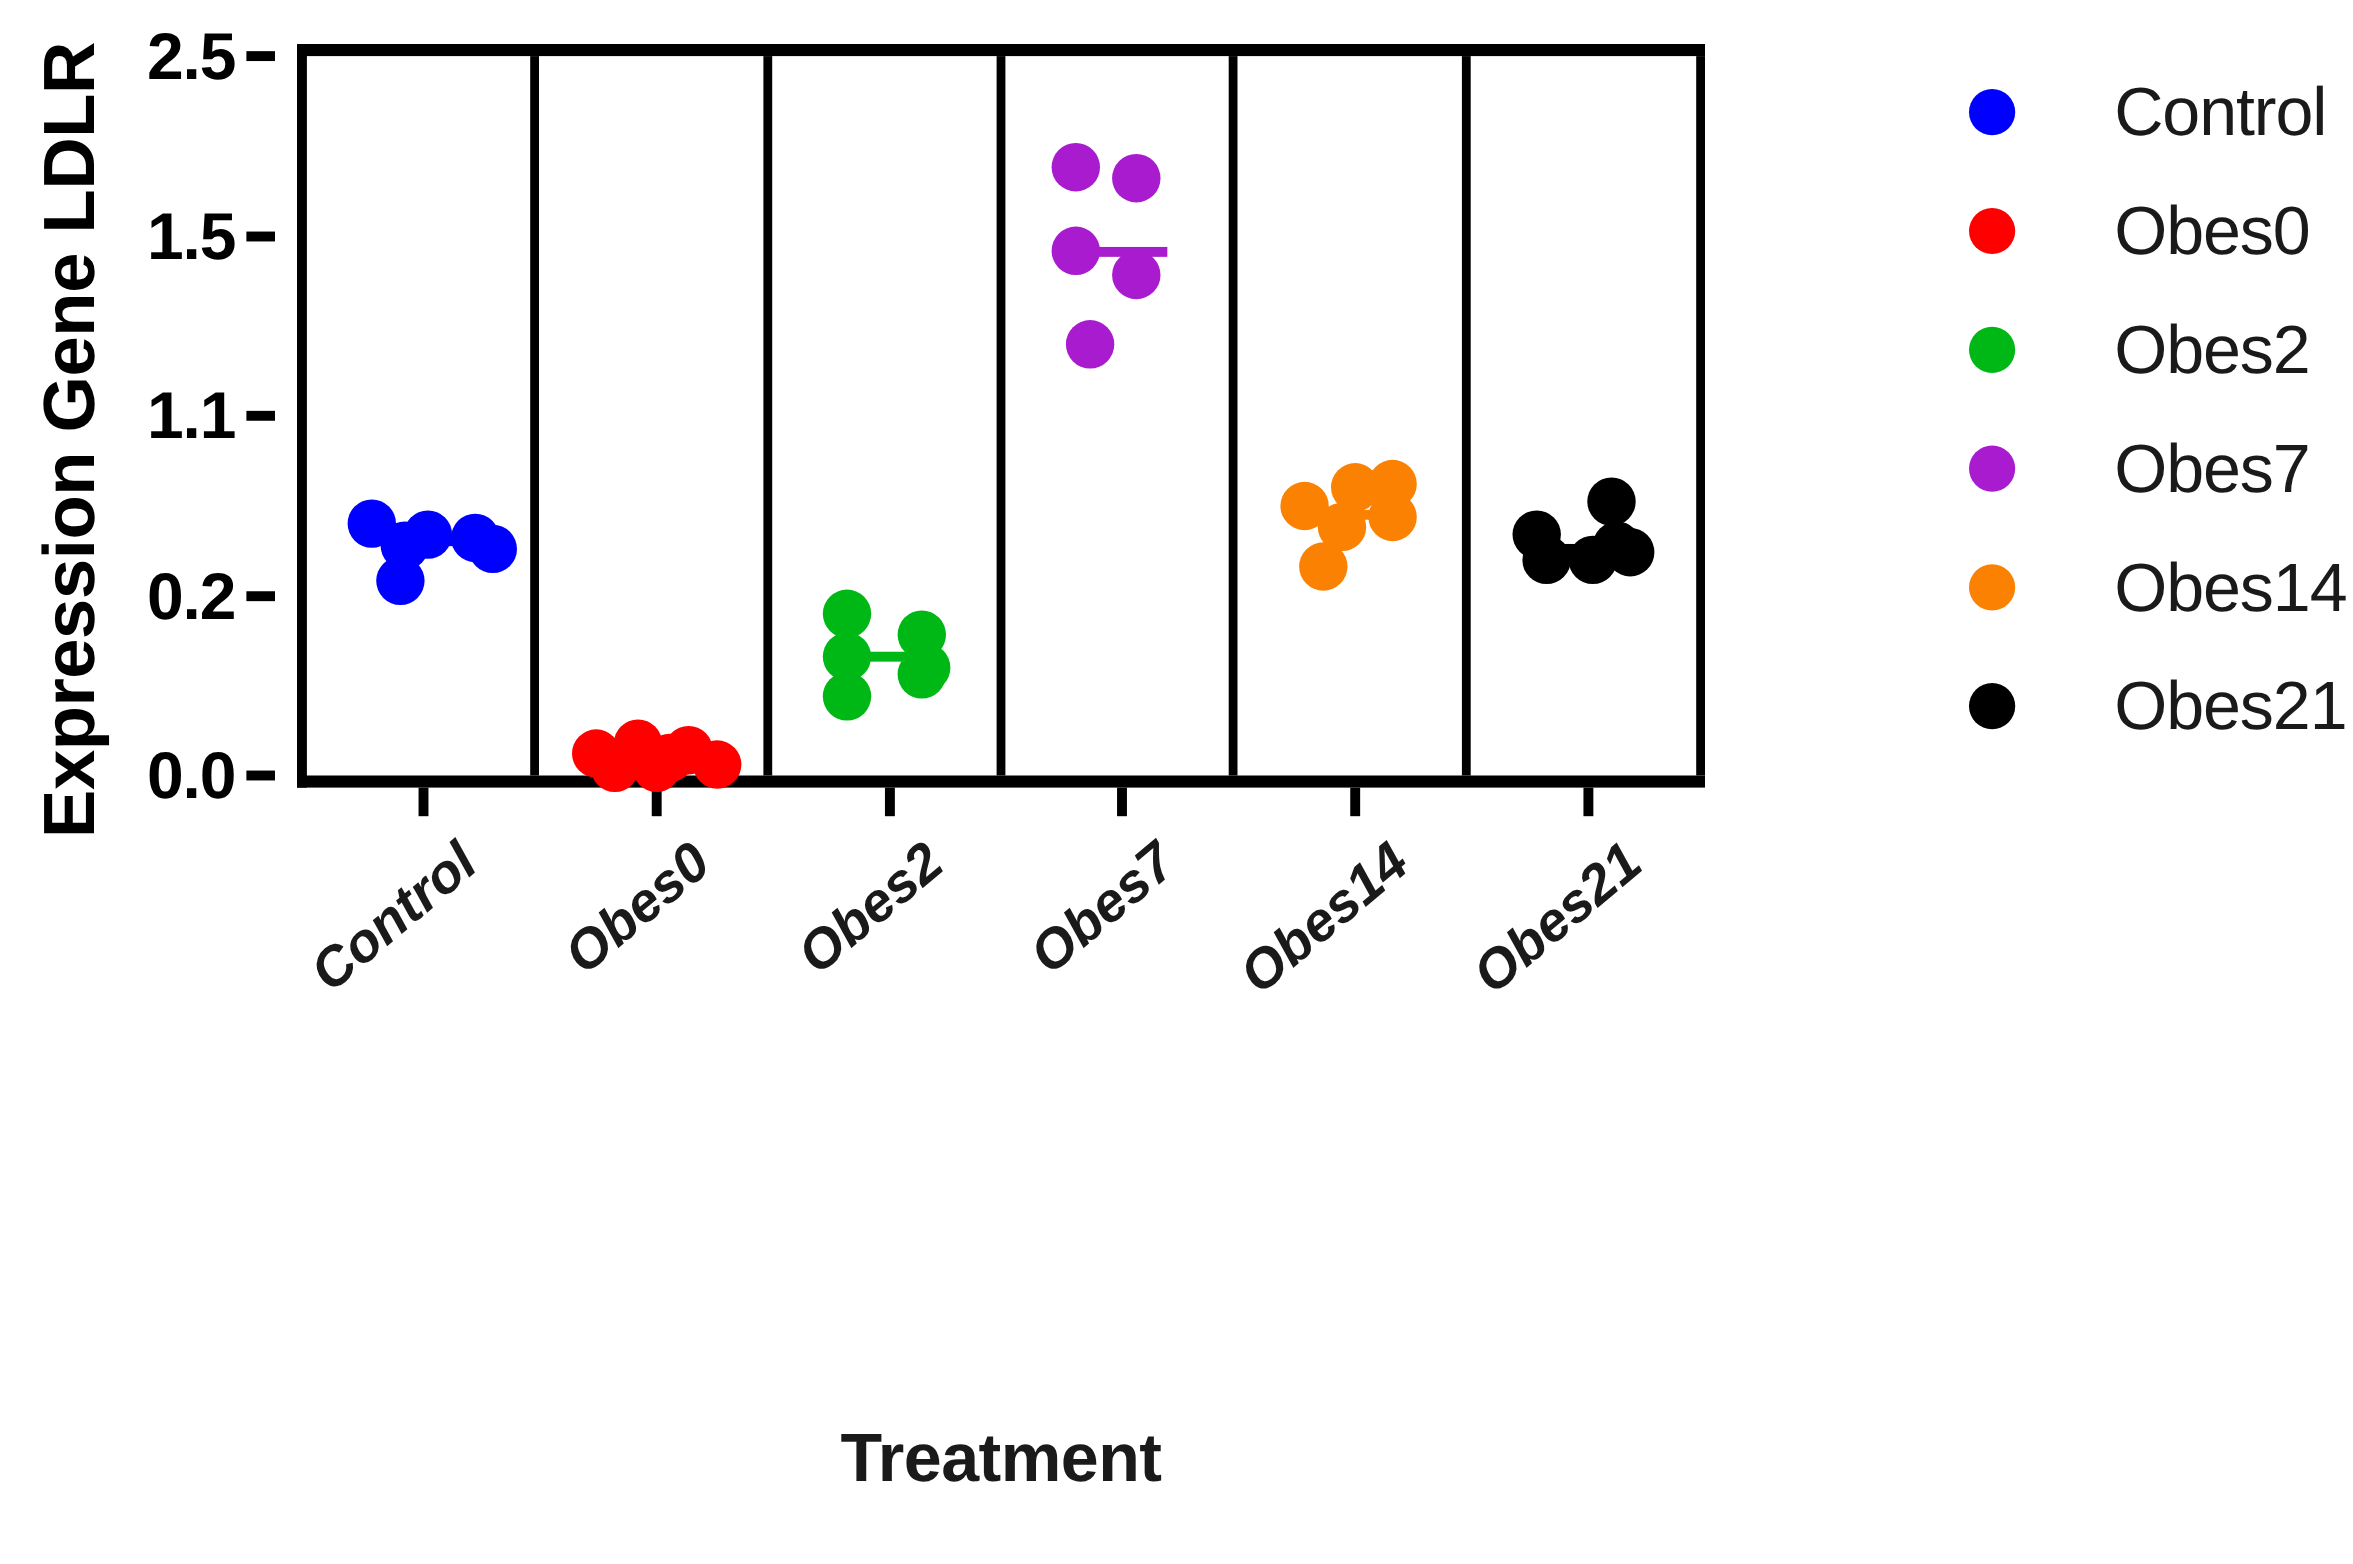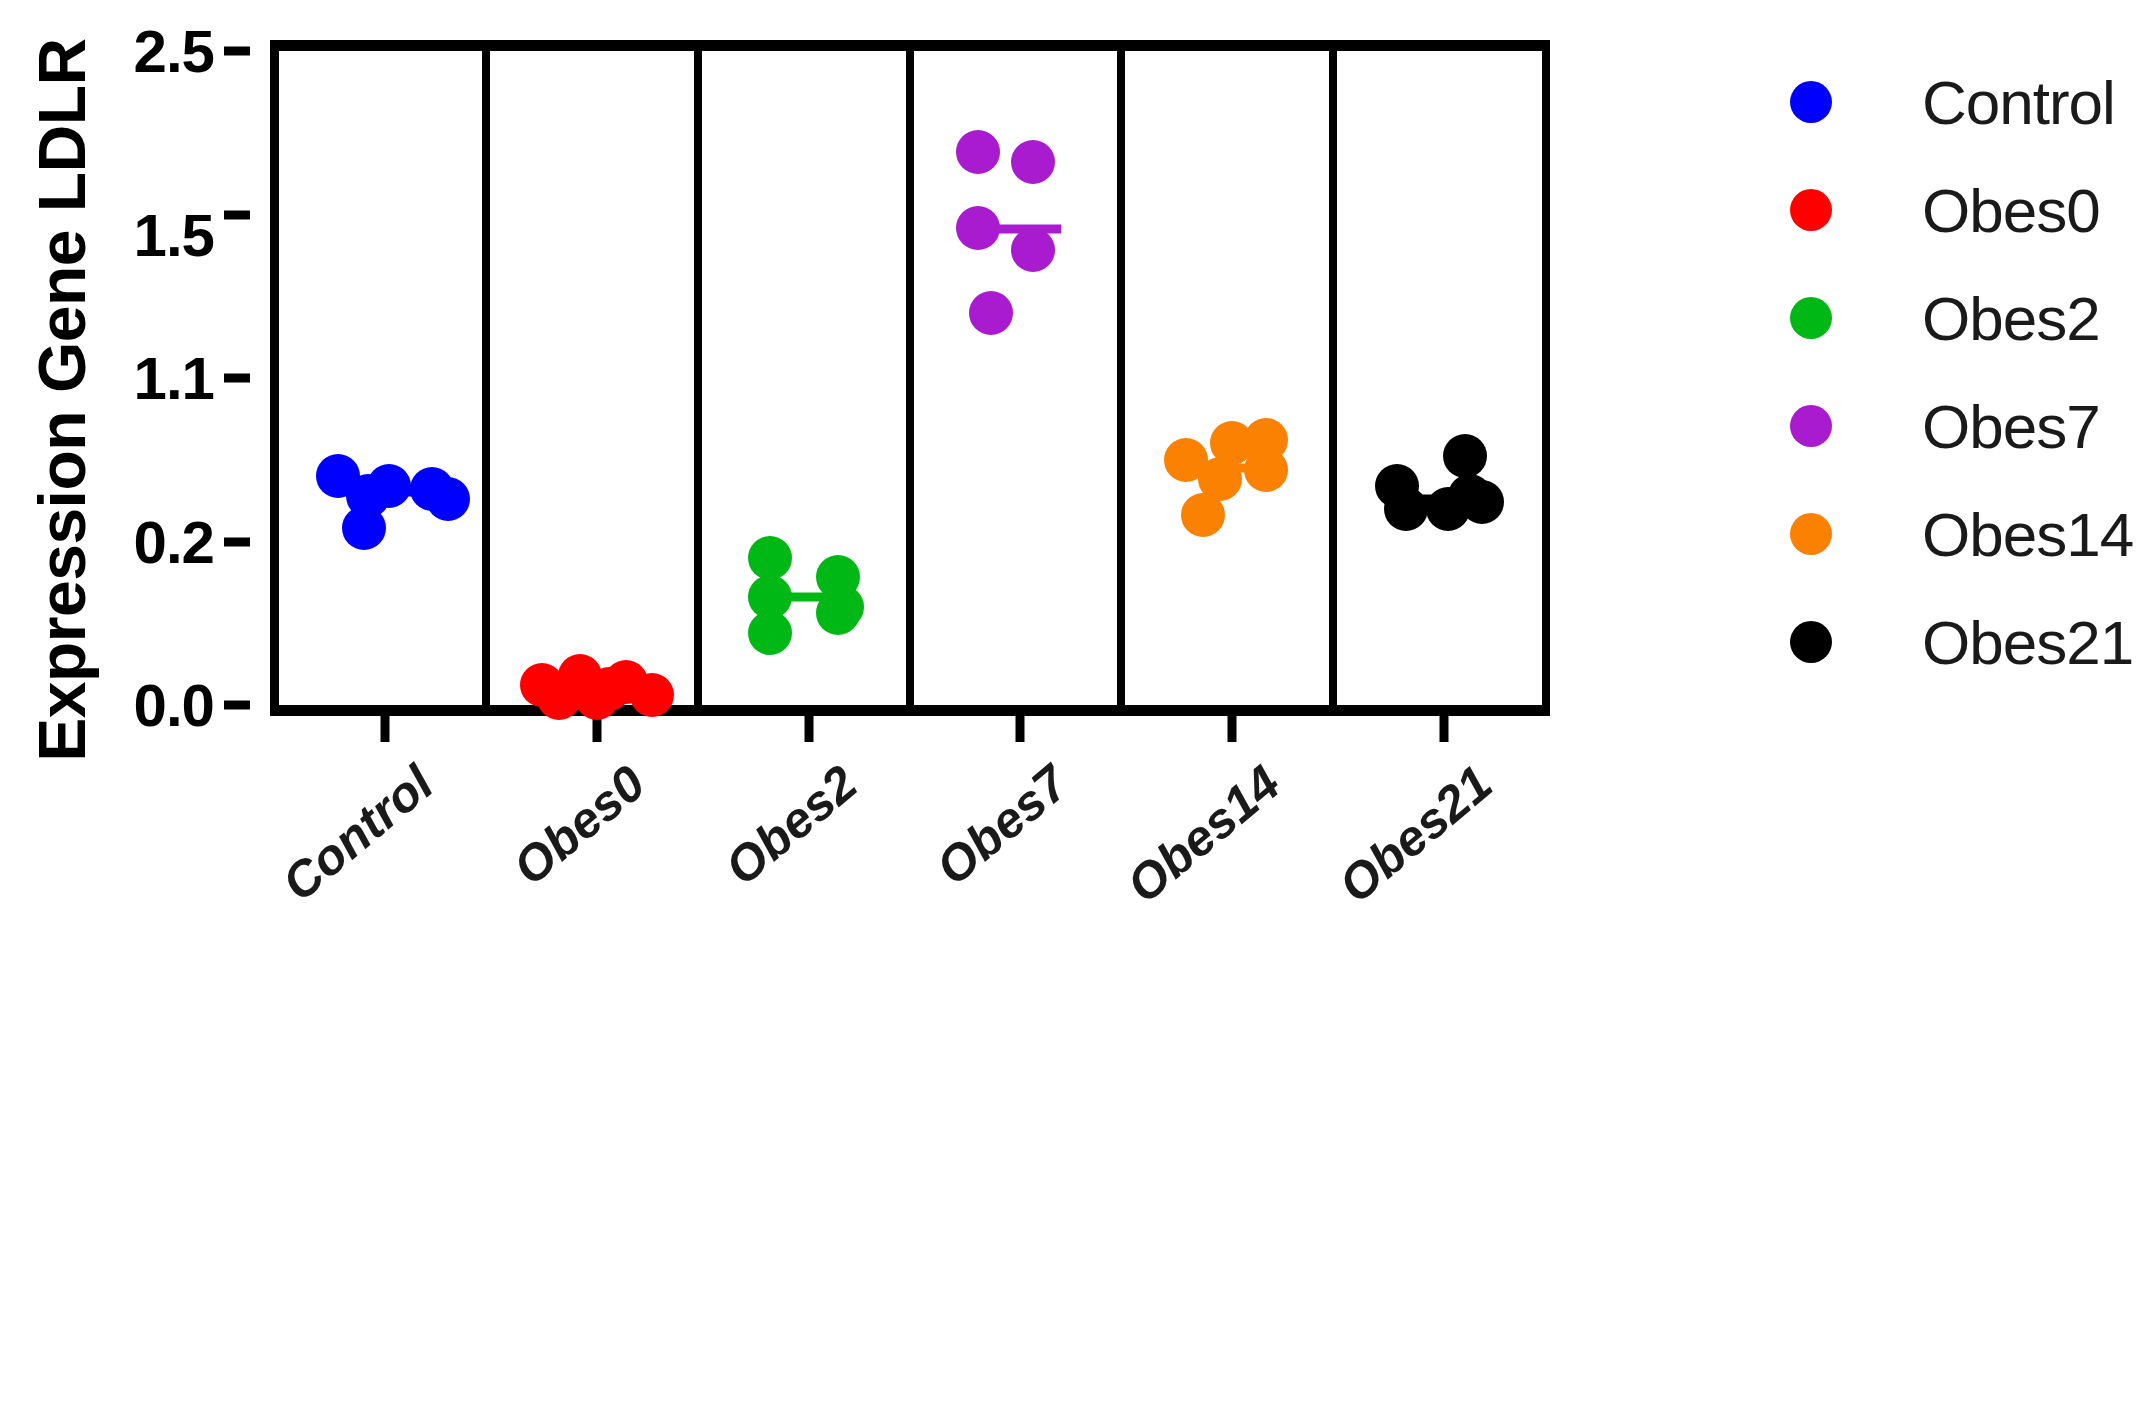"1.5" div.y-ticklabel { margin-top: 20px -> none }
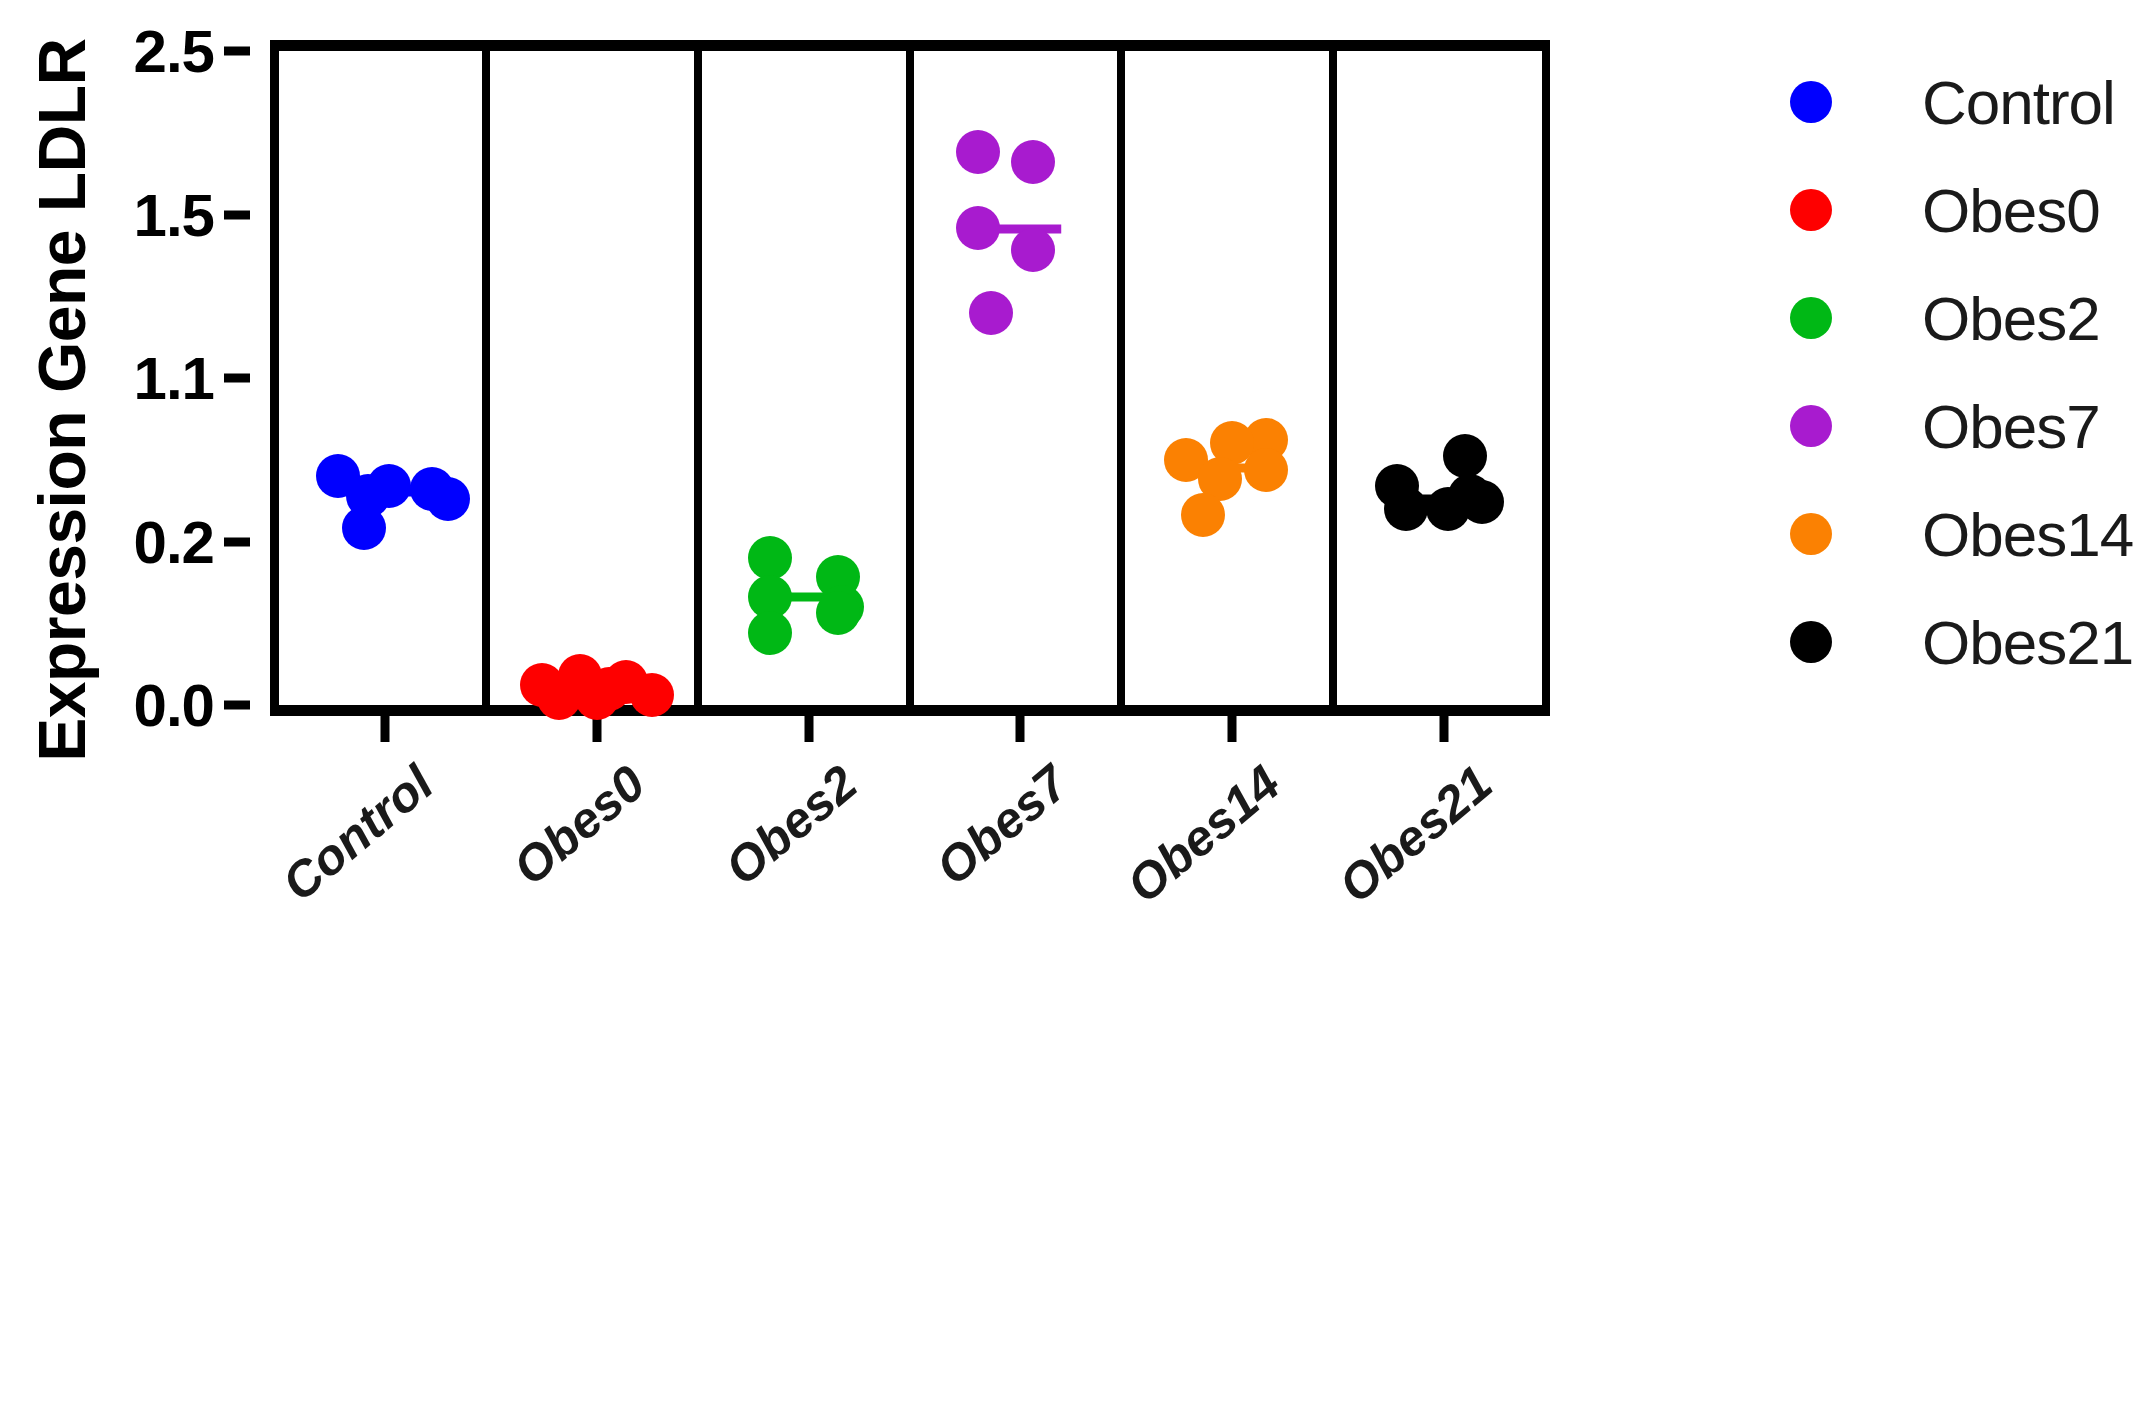"Treatment" div { html: none -> <div>Treatment</div> }
